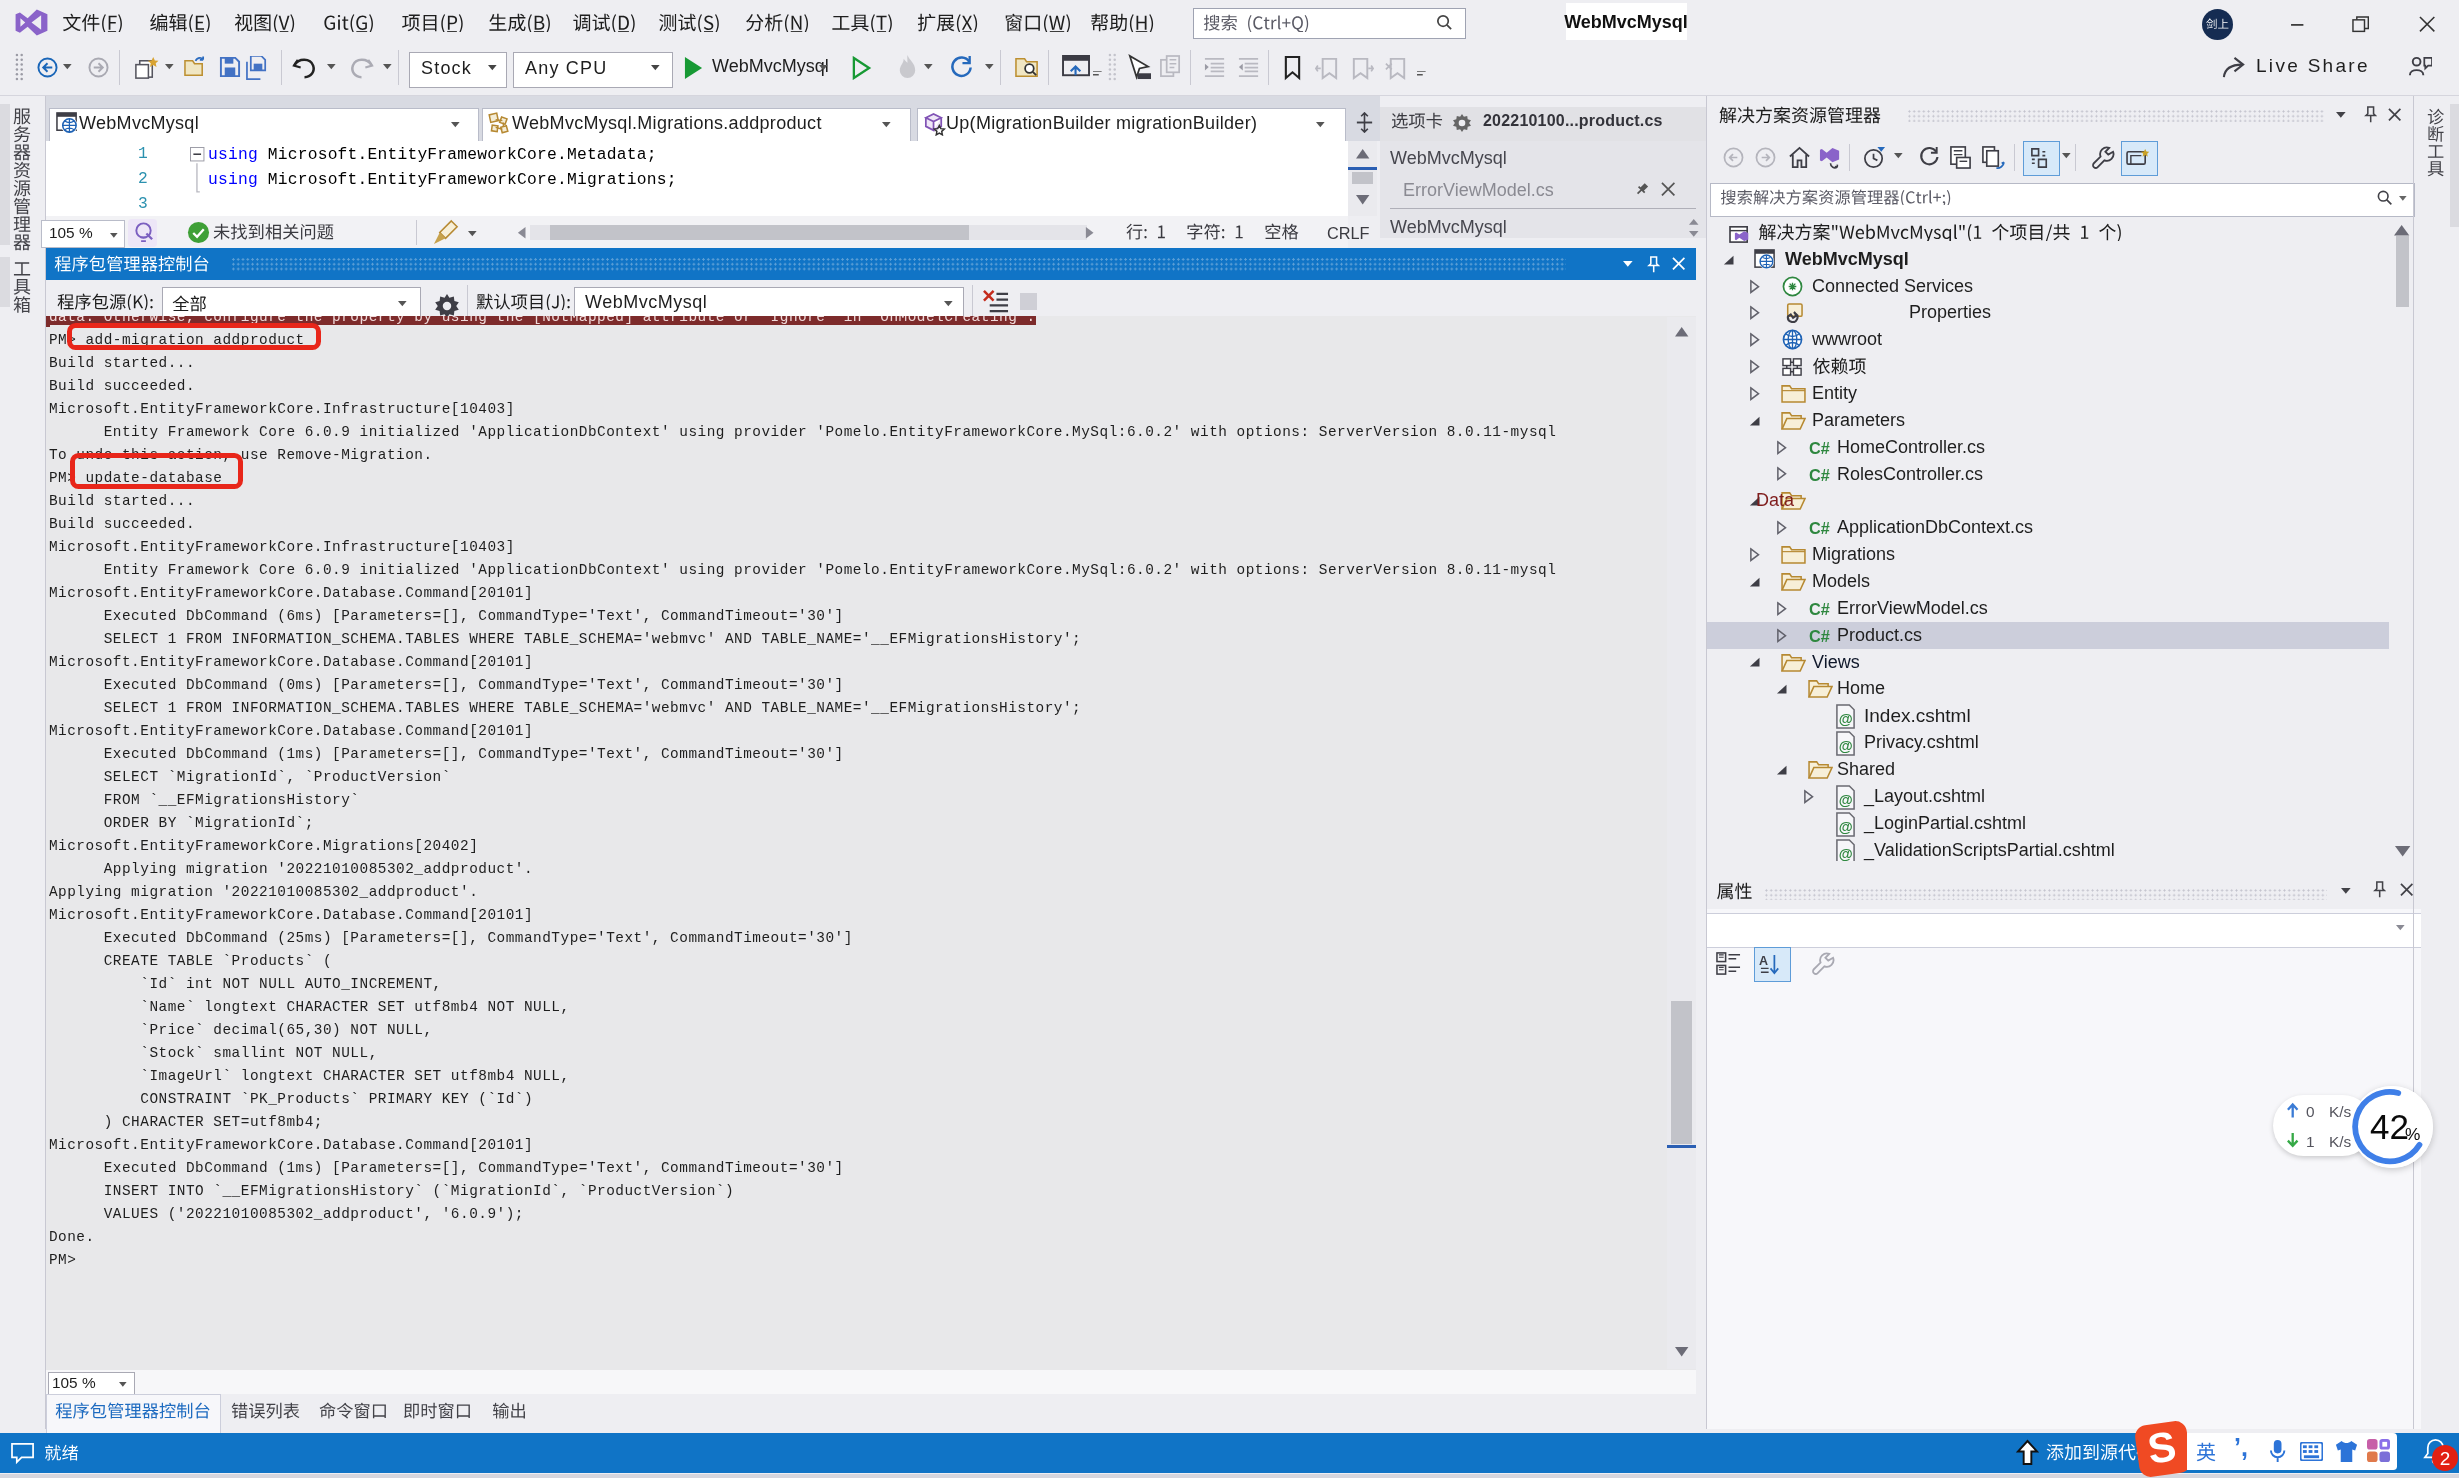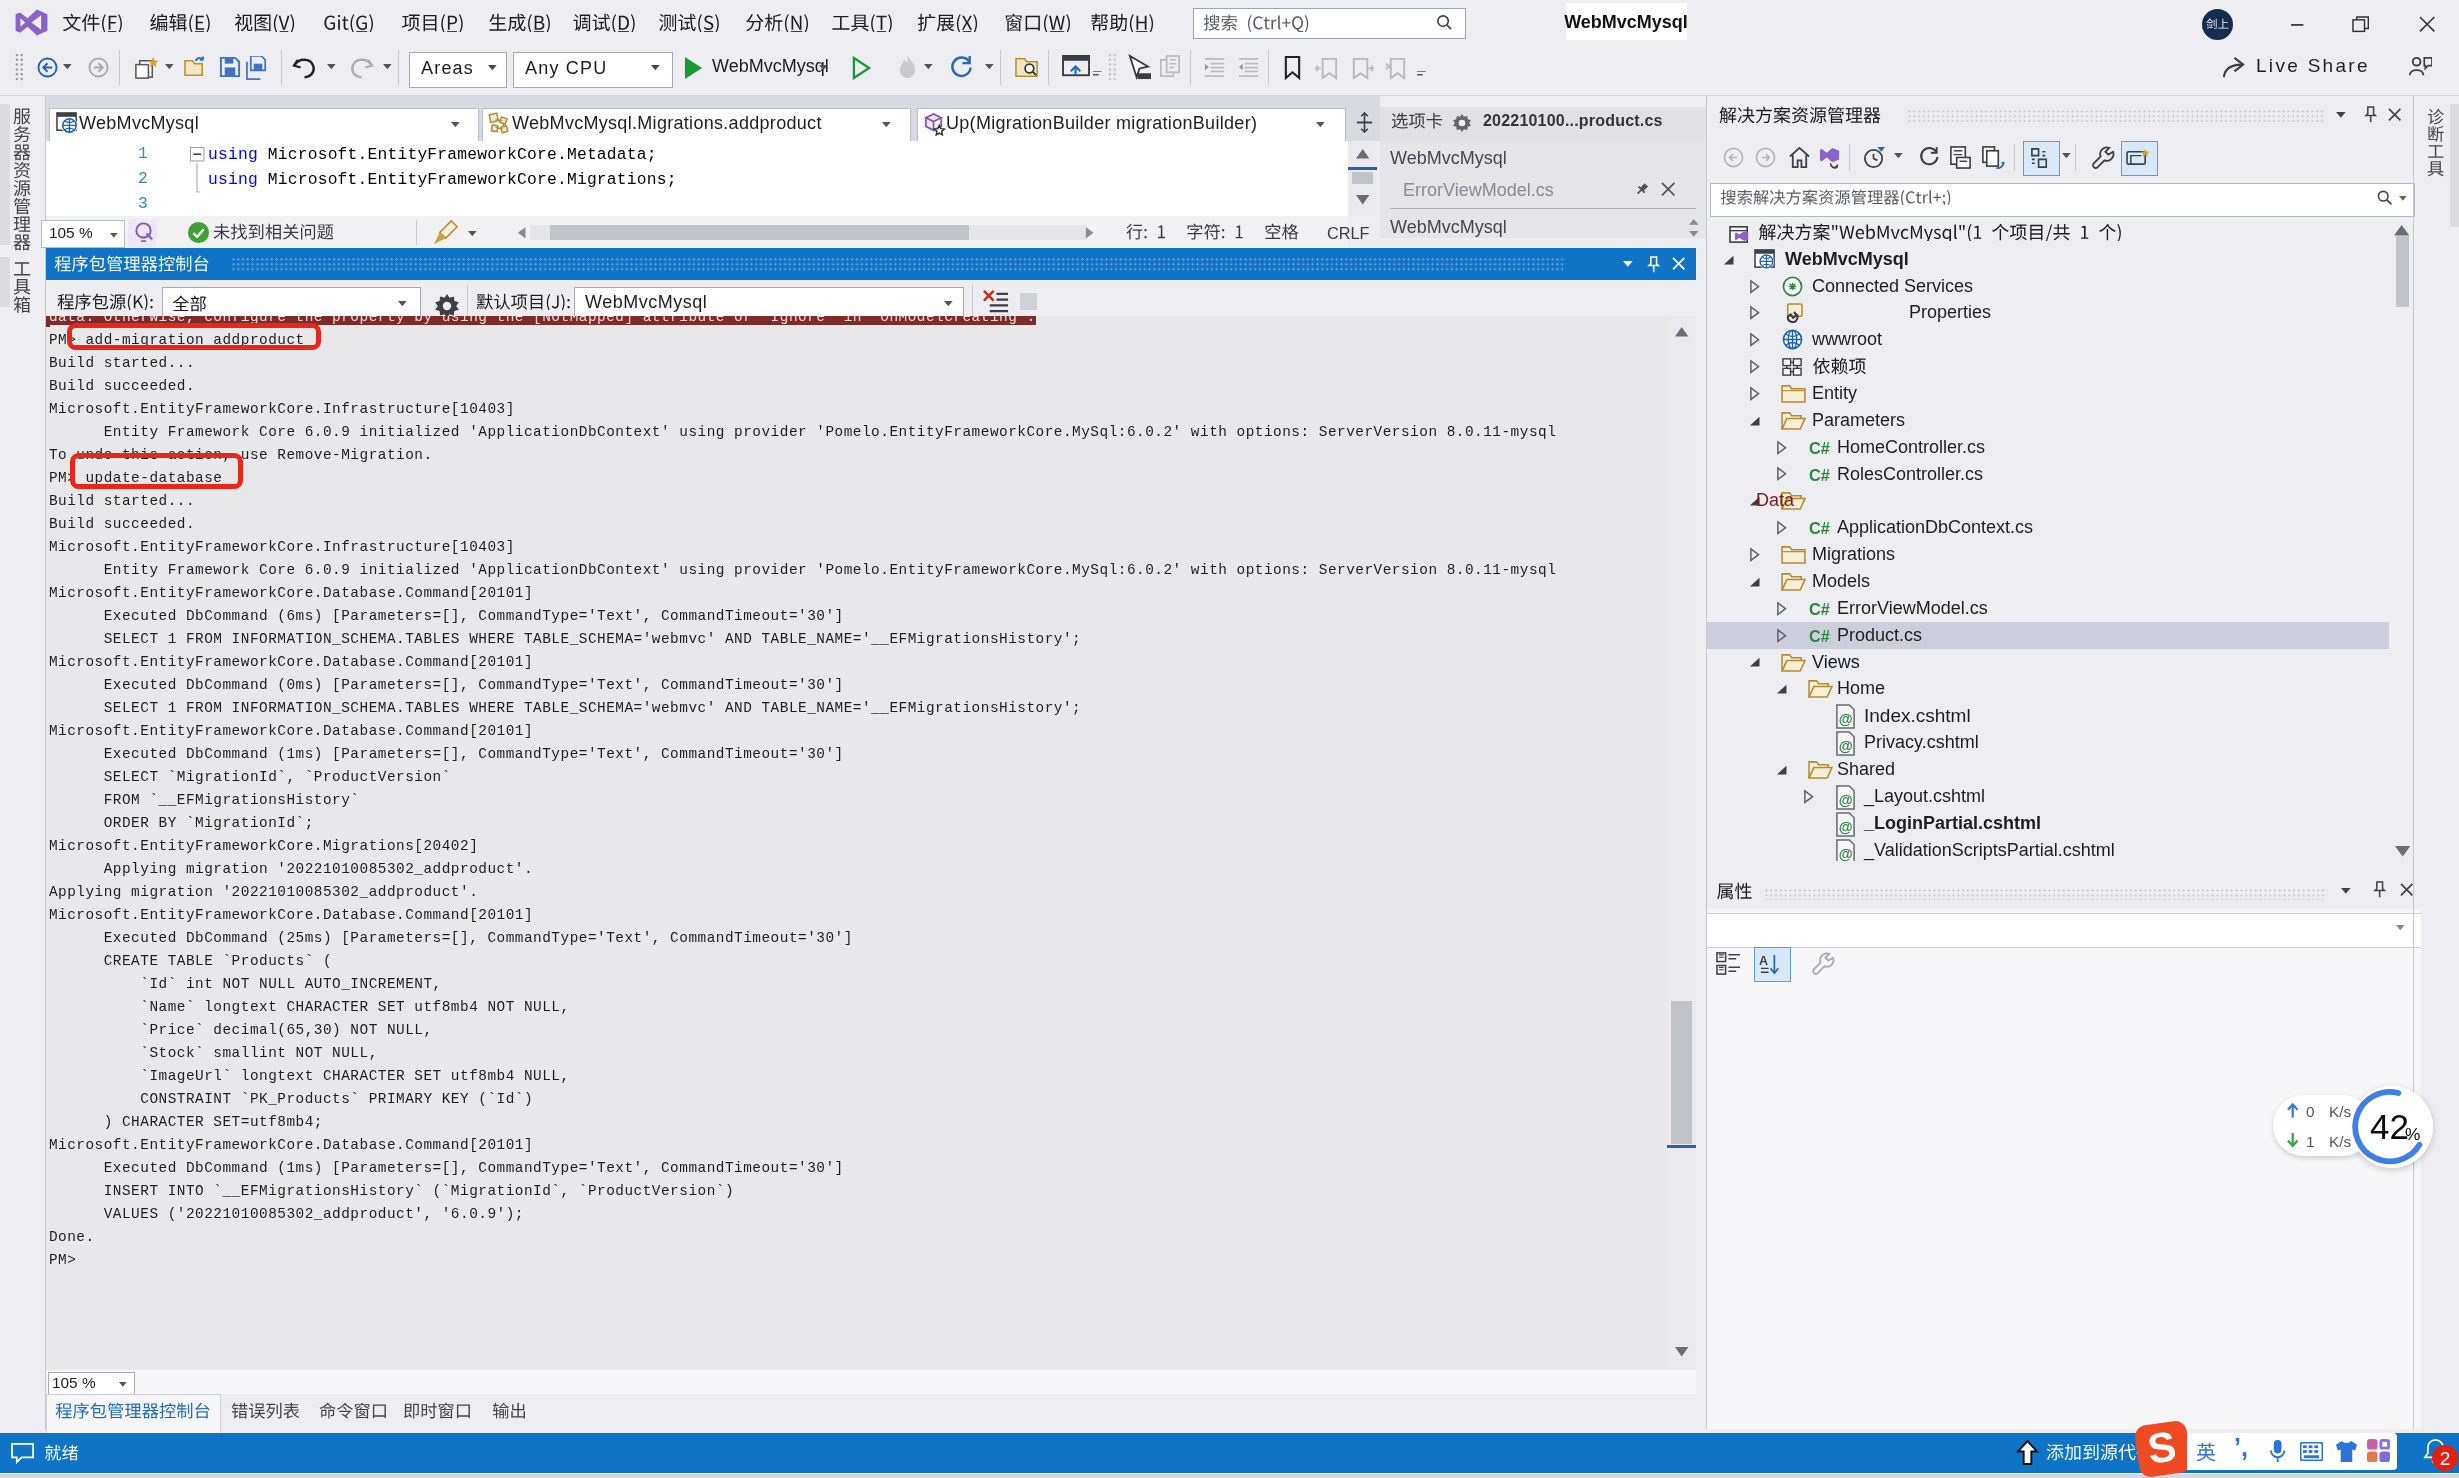"Areas" div.a { text: Areas -> Stock }
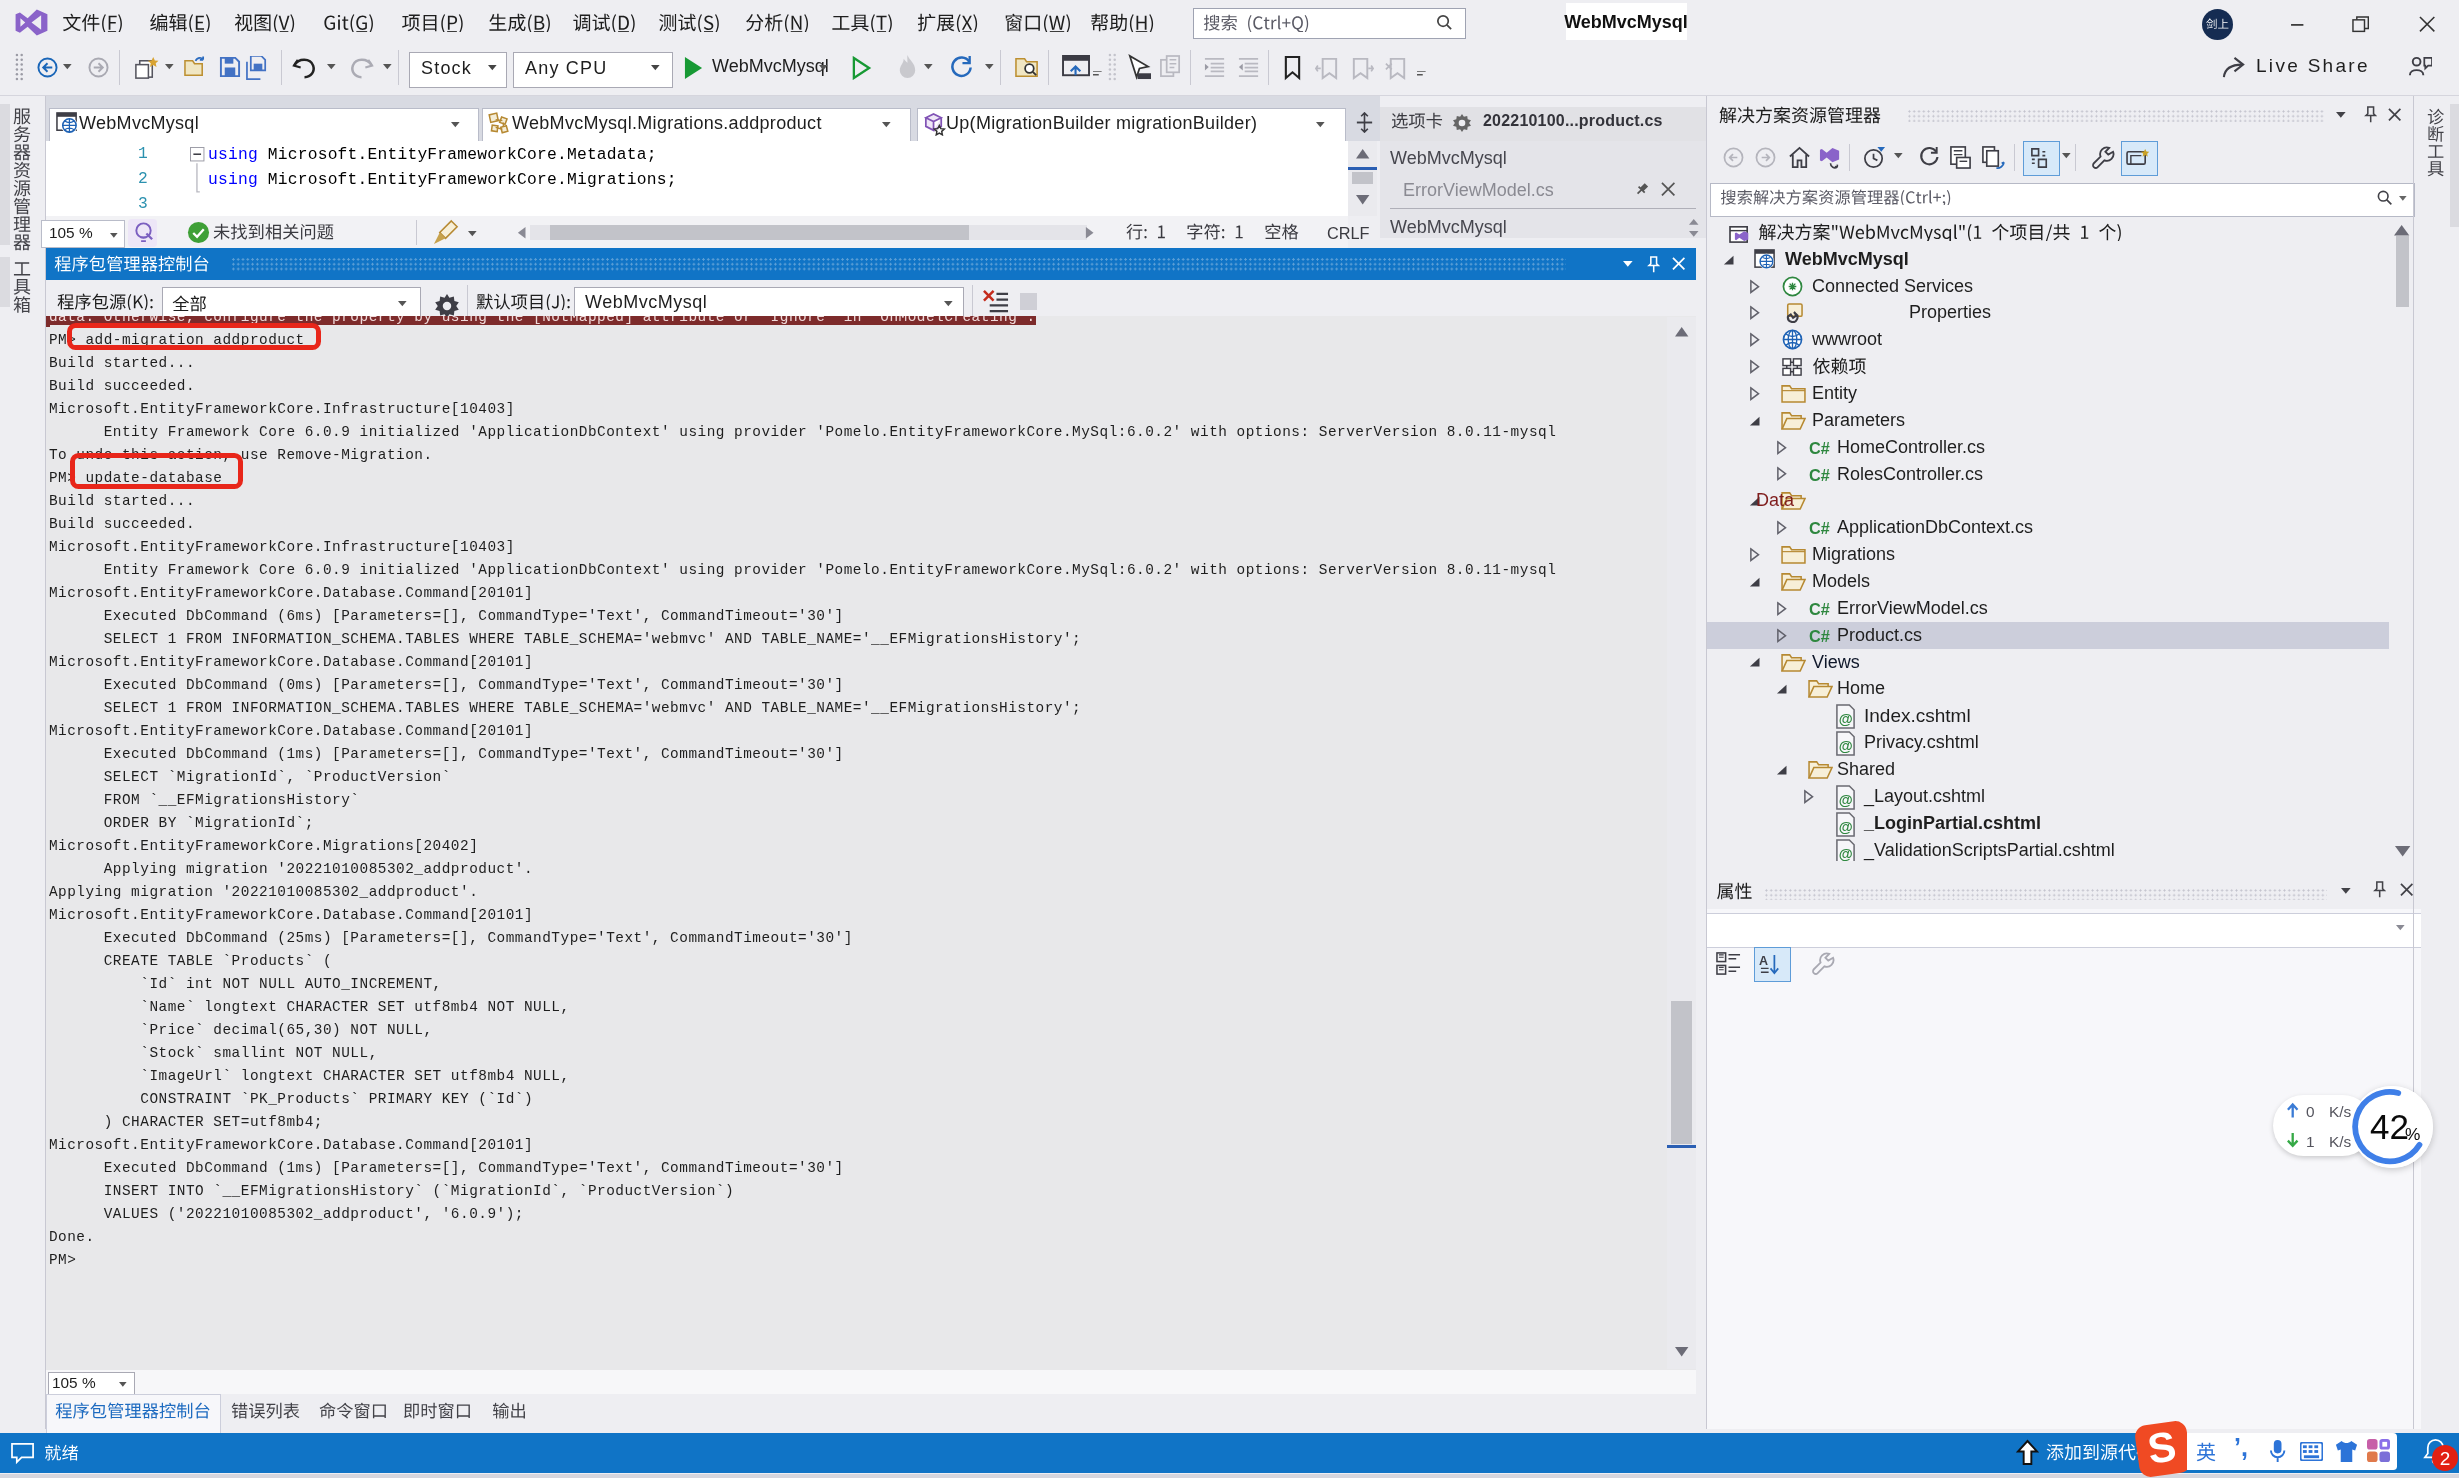"_LoginPartial.cshtml" div.a { font-weight: bold -> normal }
